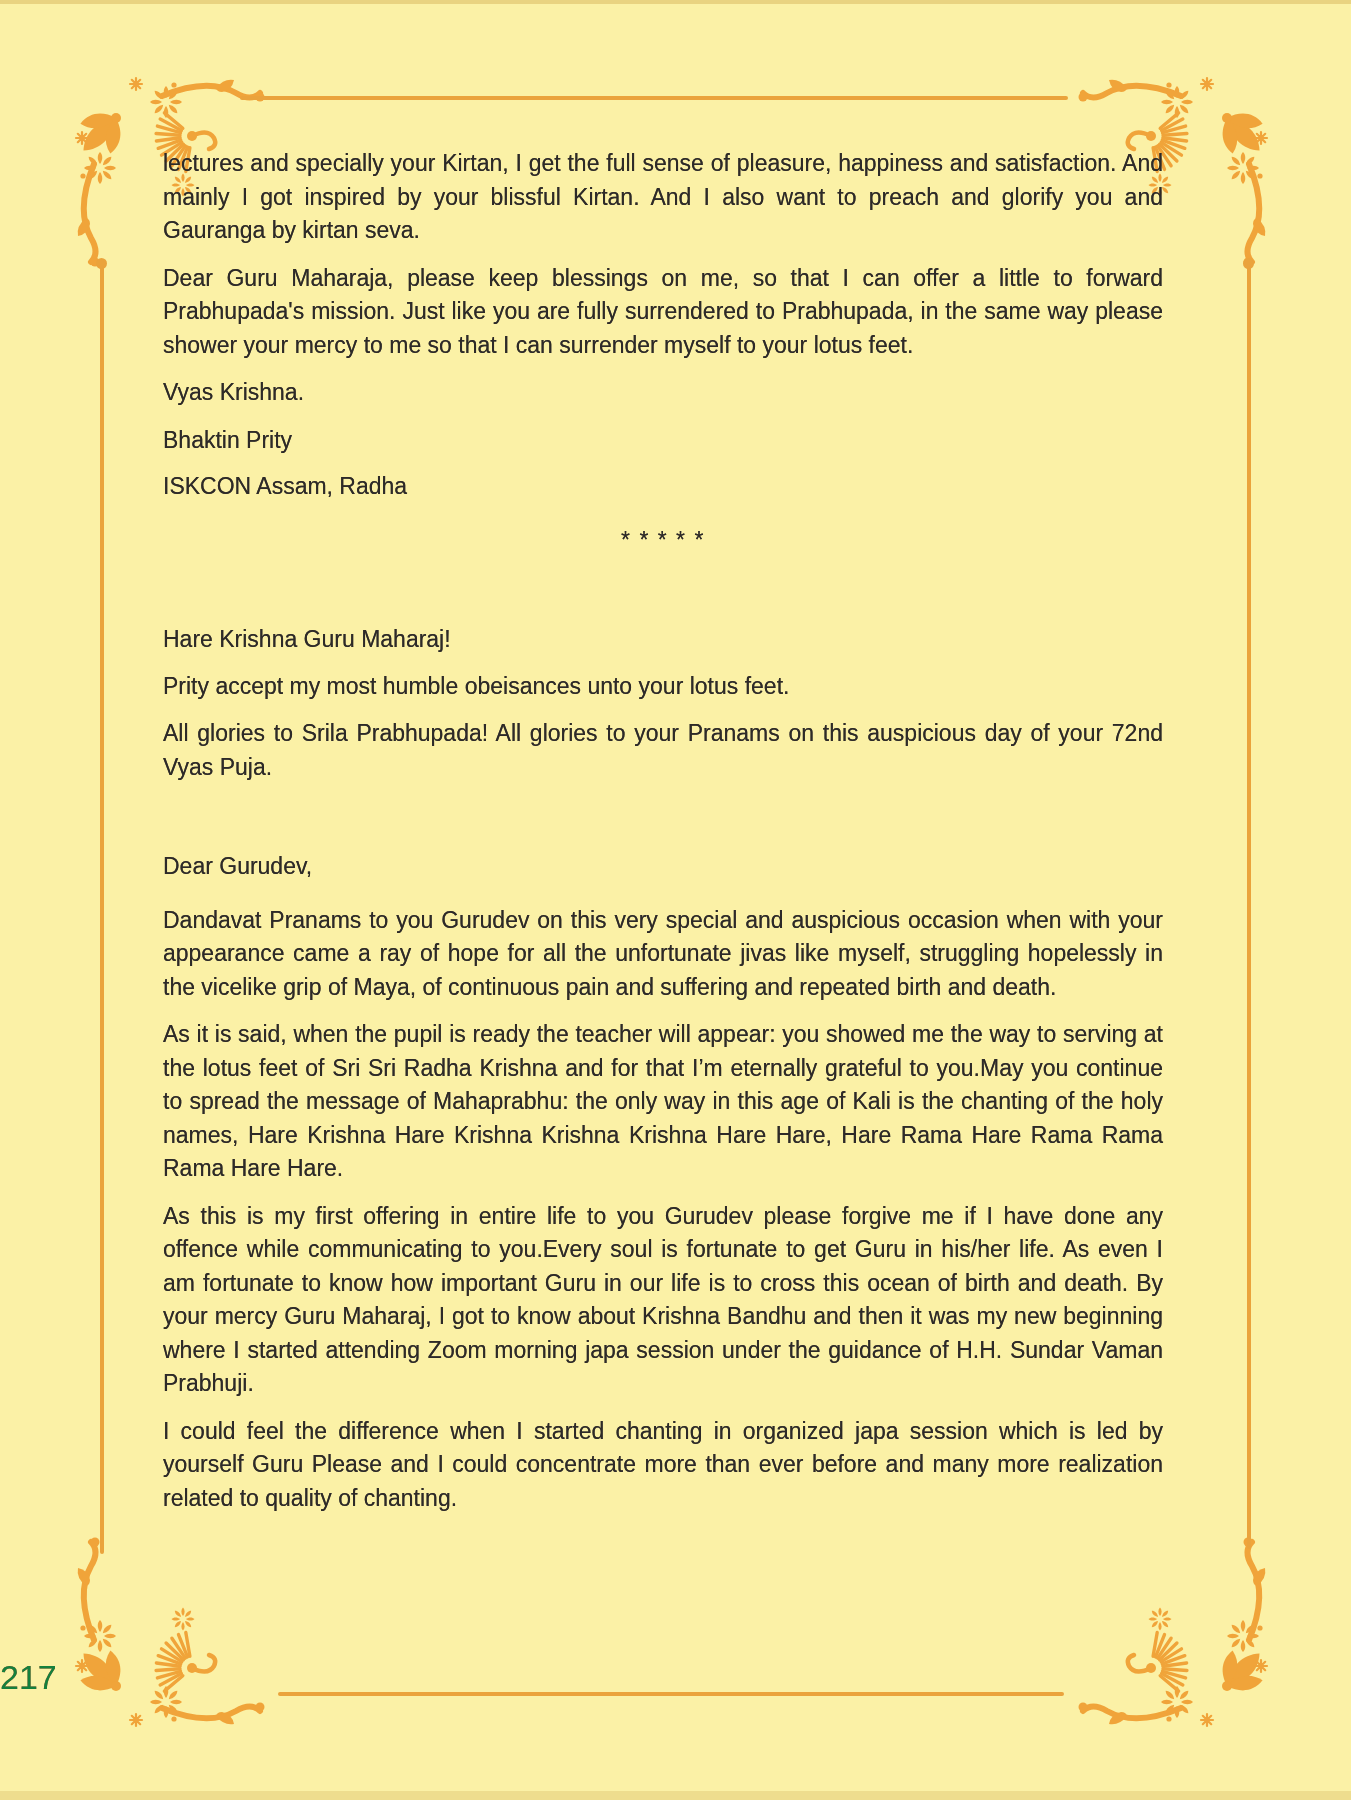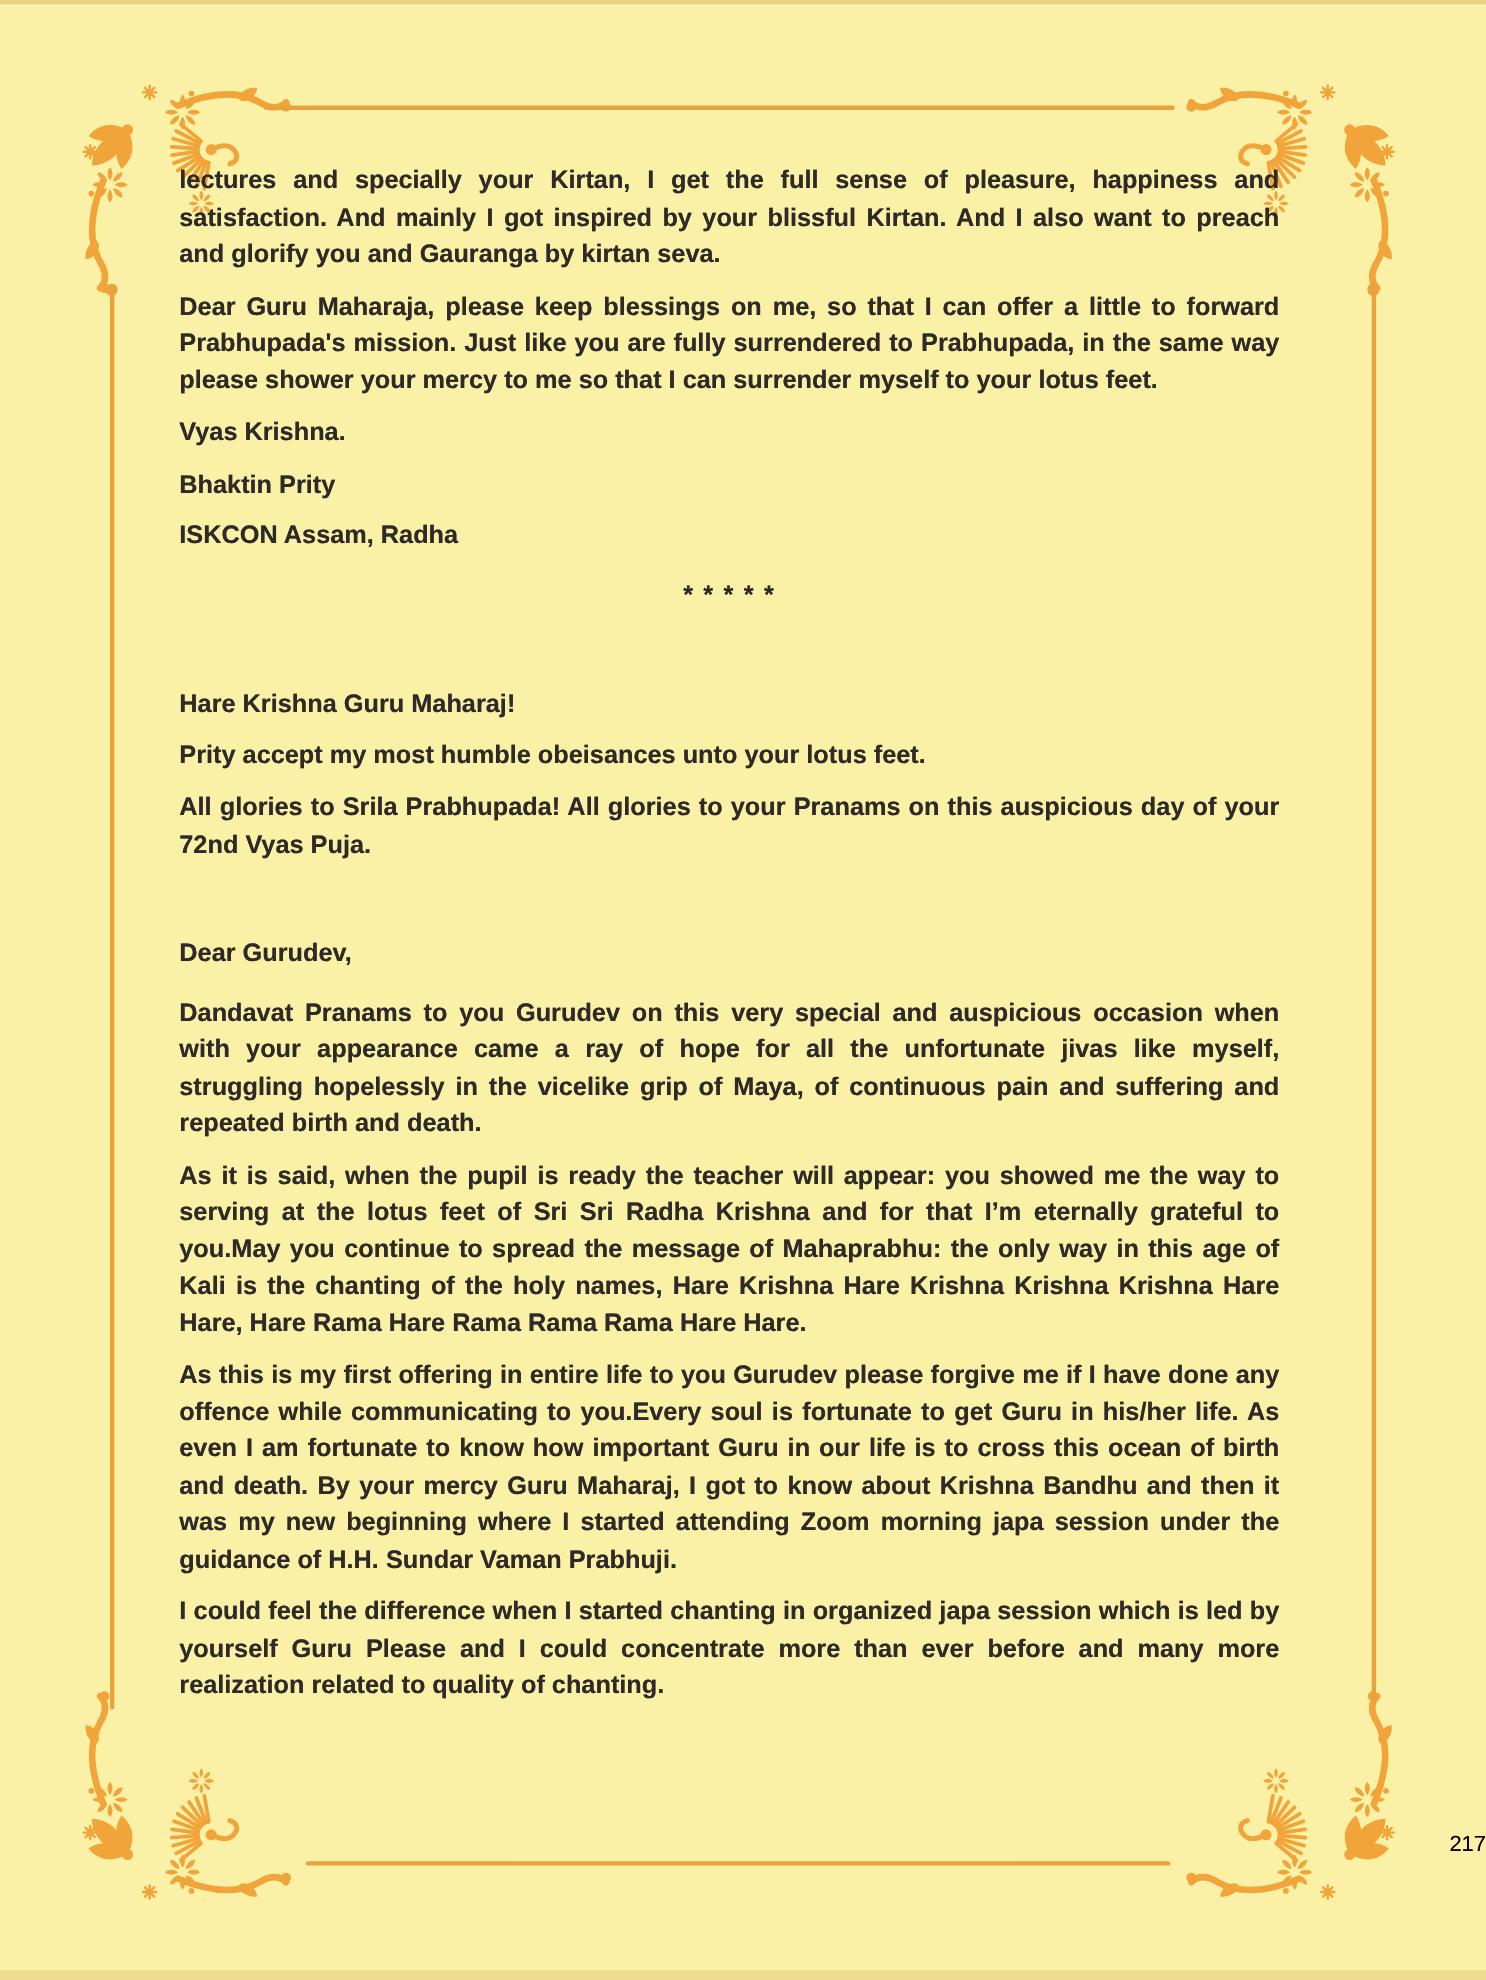"lectures and specially your Kirtan," .letter p { font-weight: bold -> none }
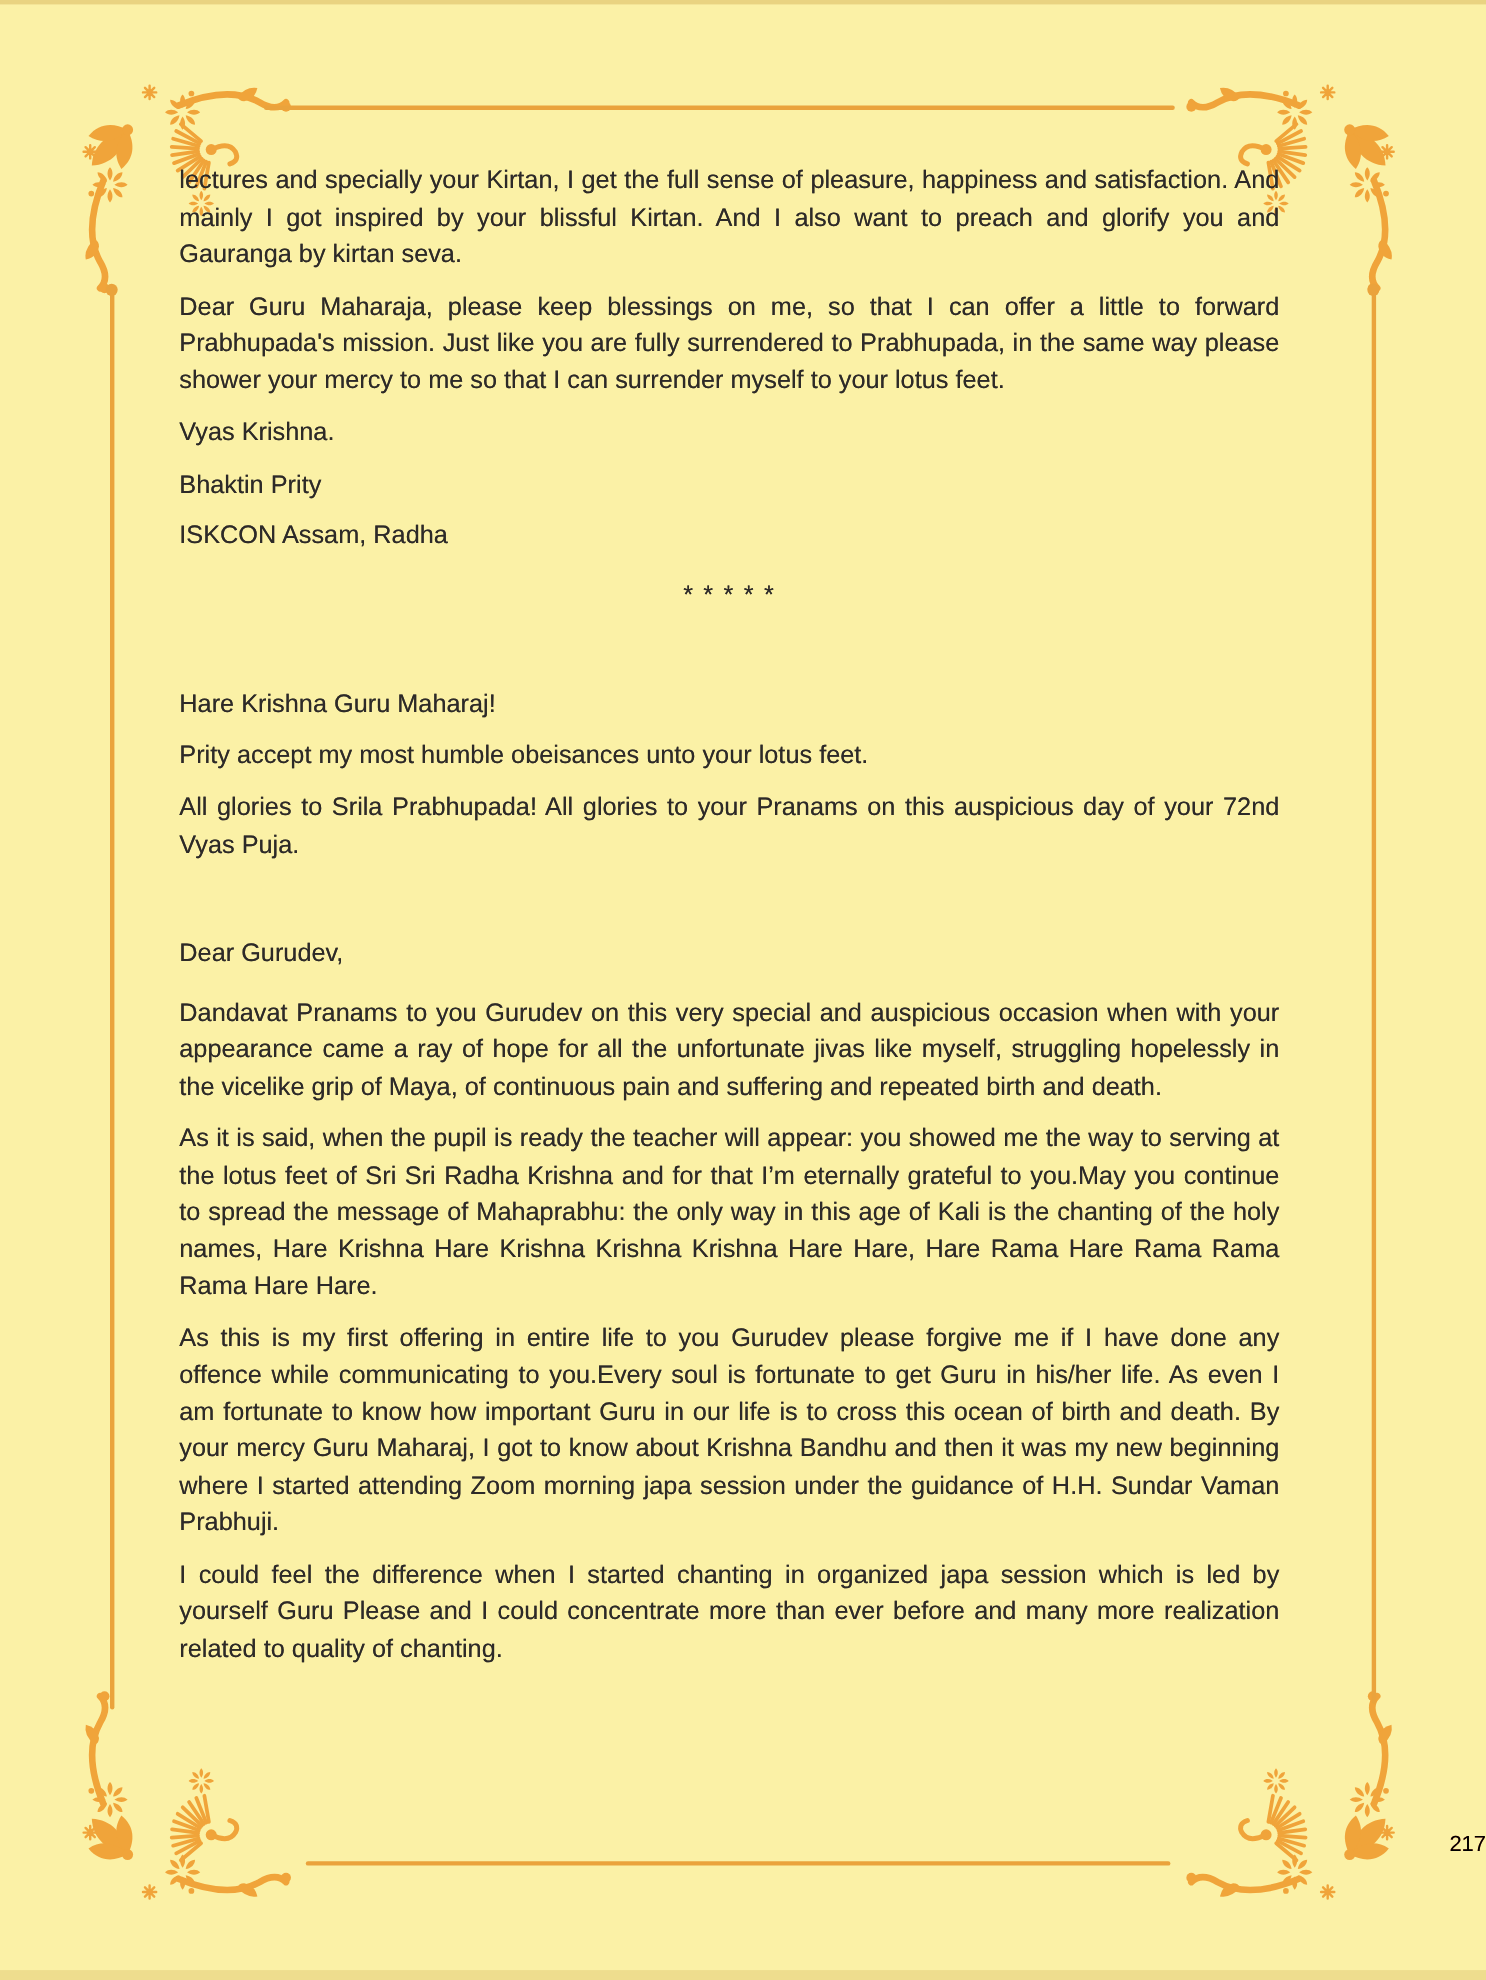"217" .page-number { color: #000000 -> #15803d; font-size: 20px -> 34px; text-align: right -> left }
